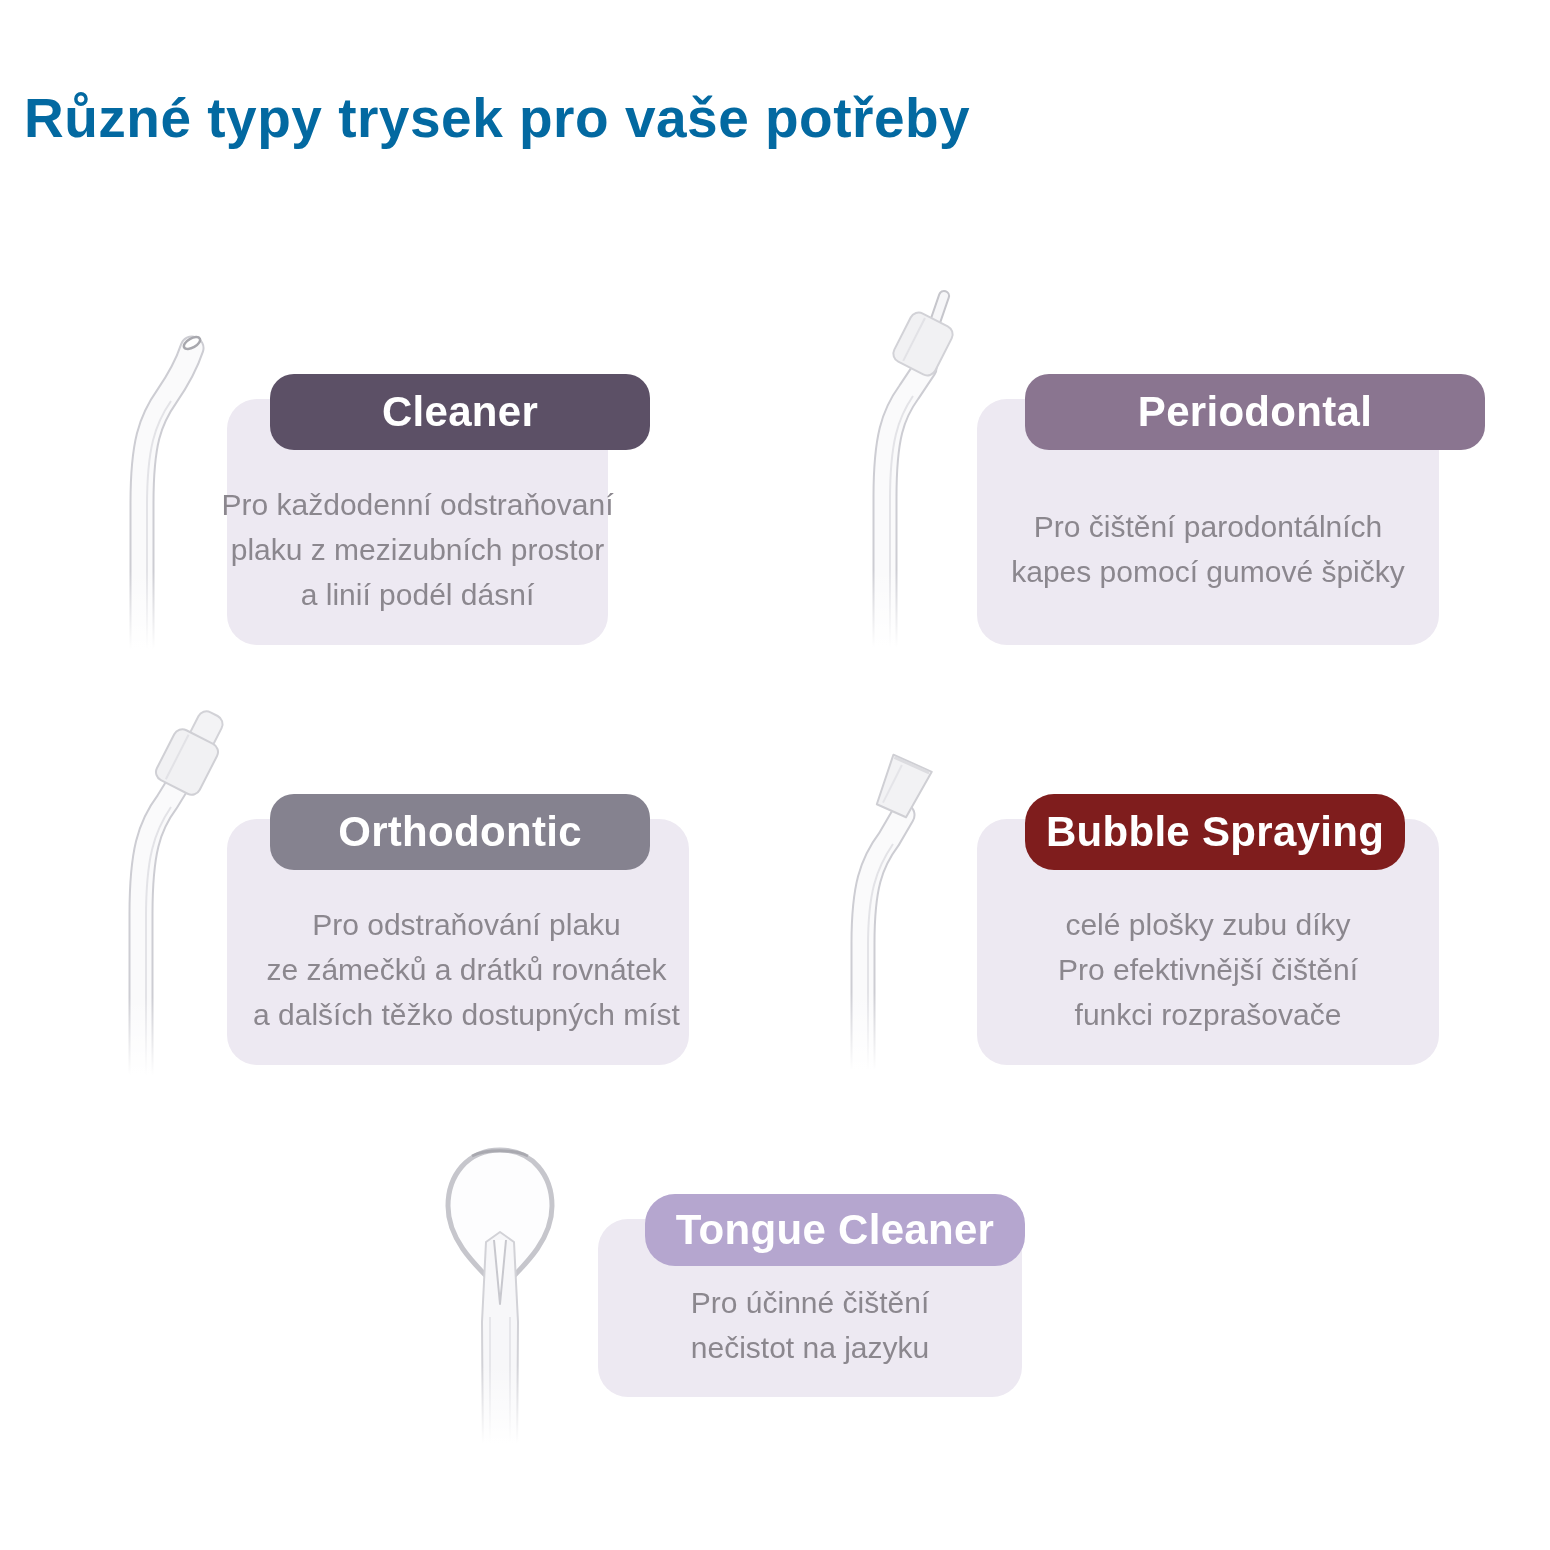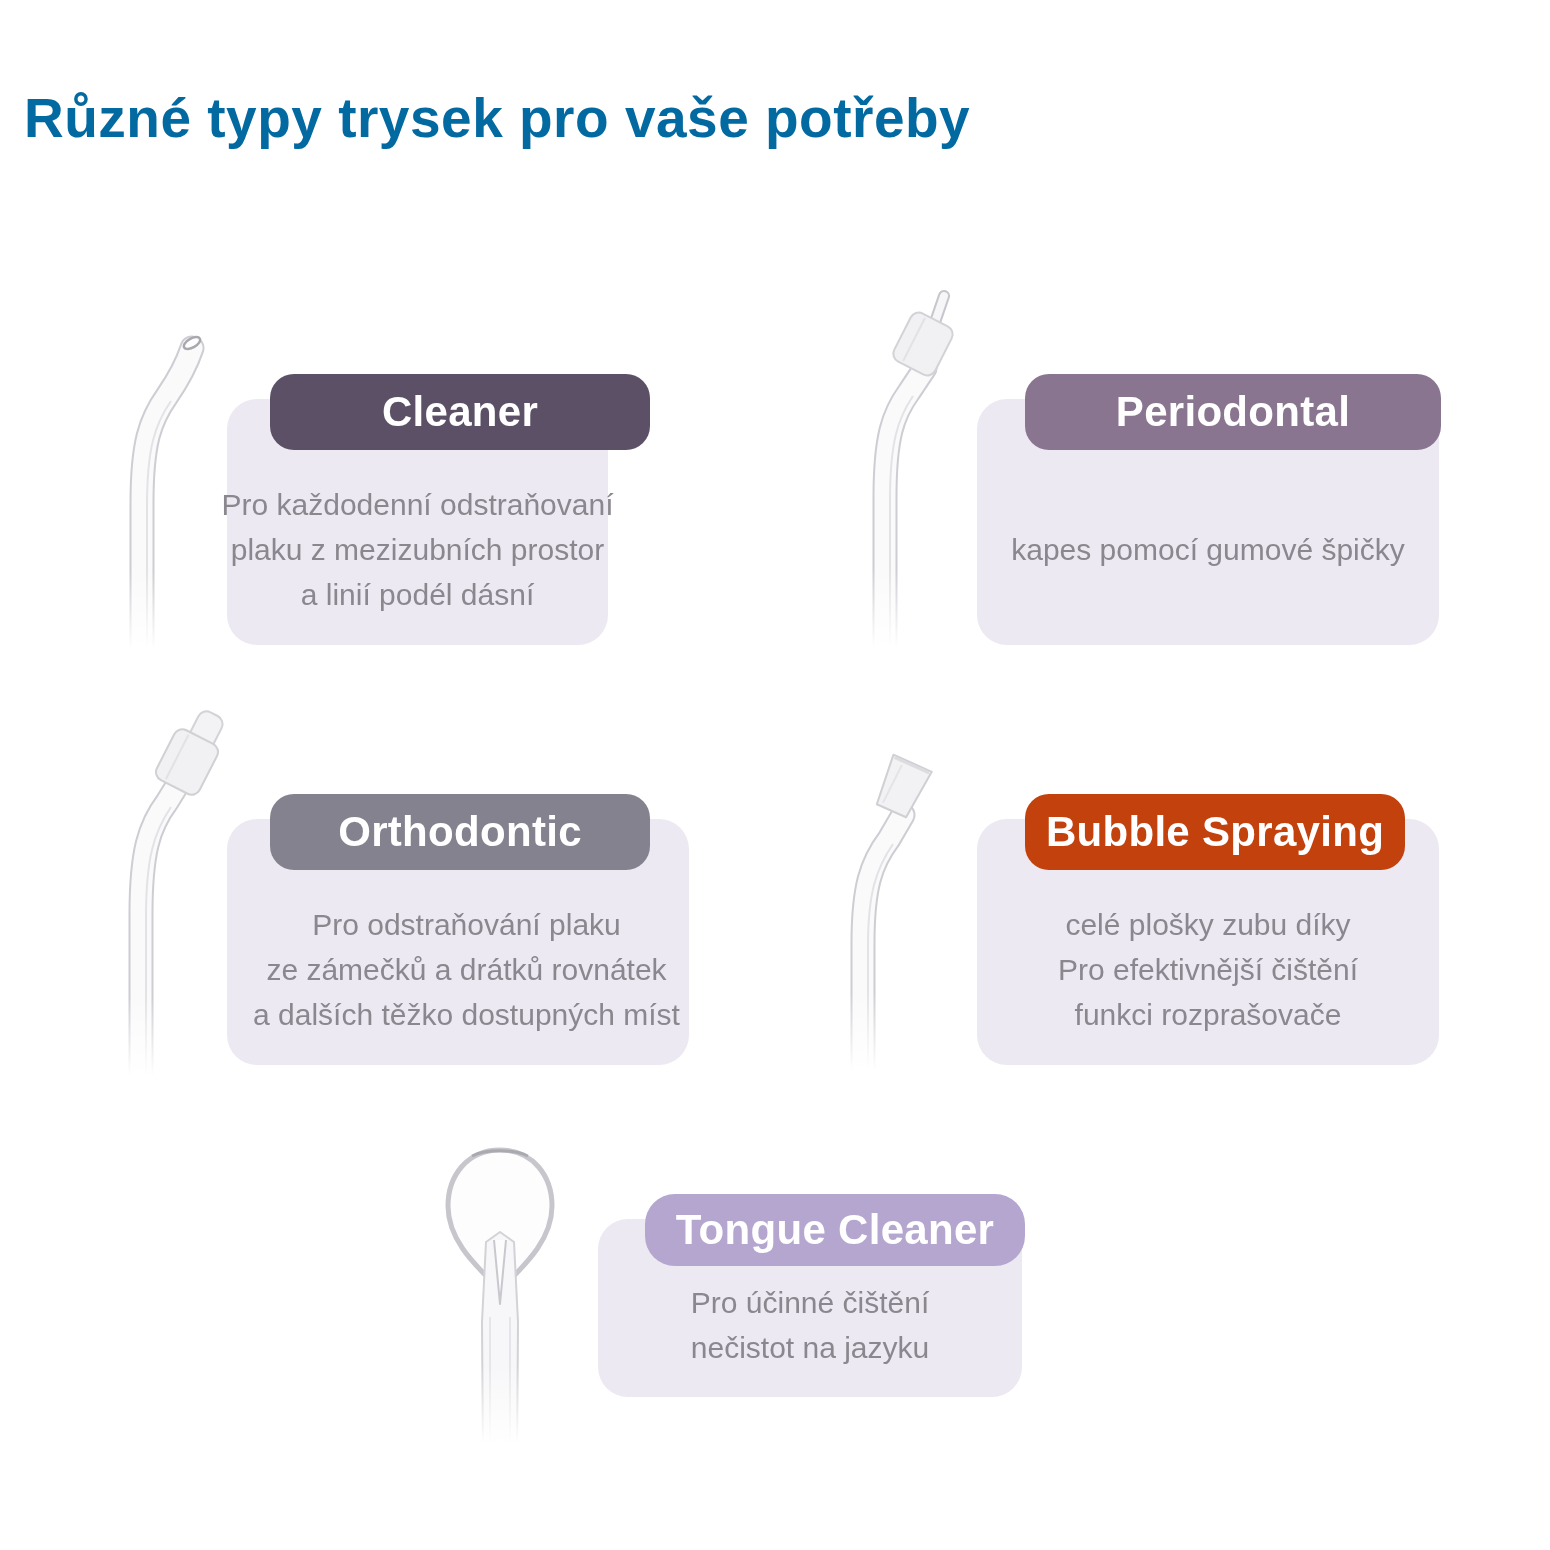"Periodontal" .pill.p2 { width: 416px -> 460px }
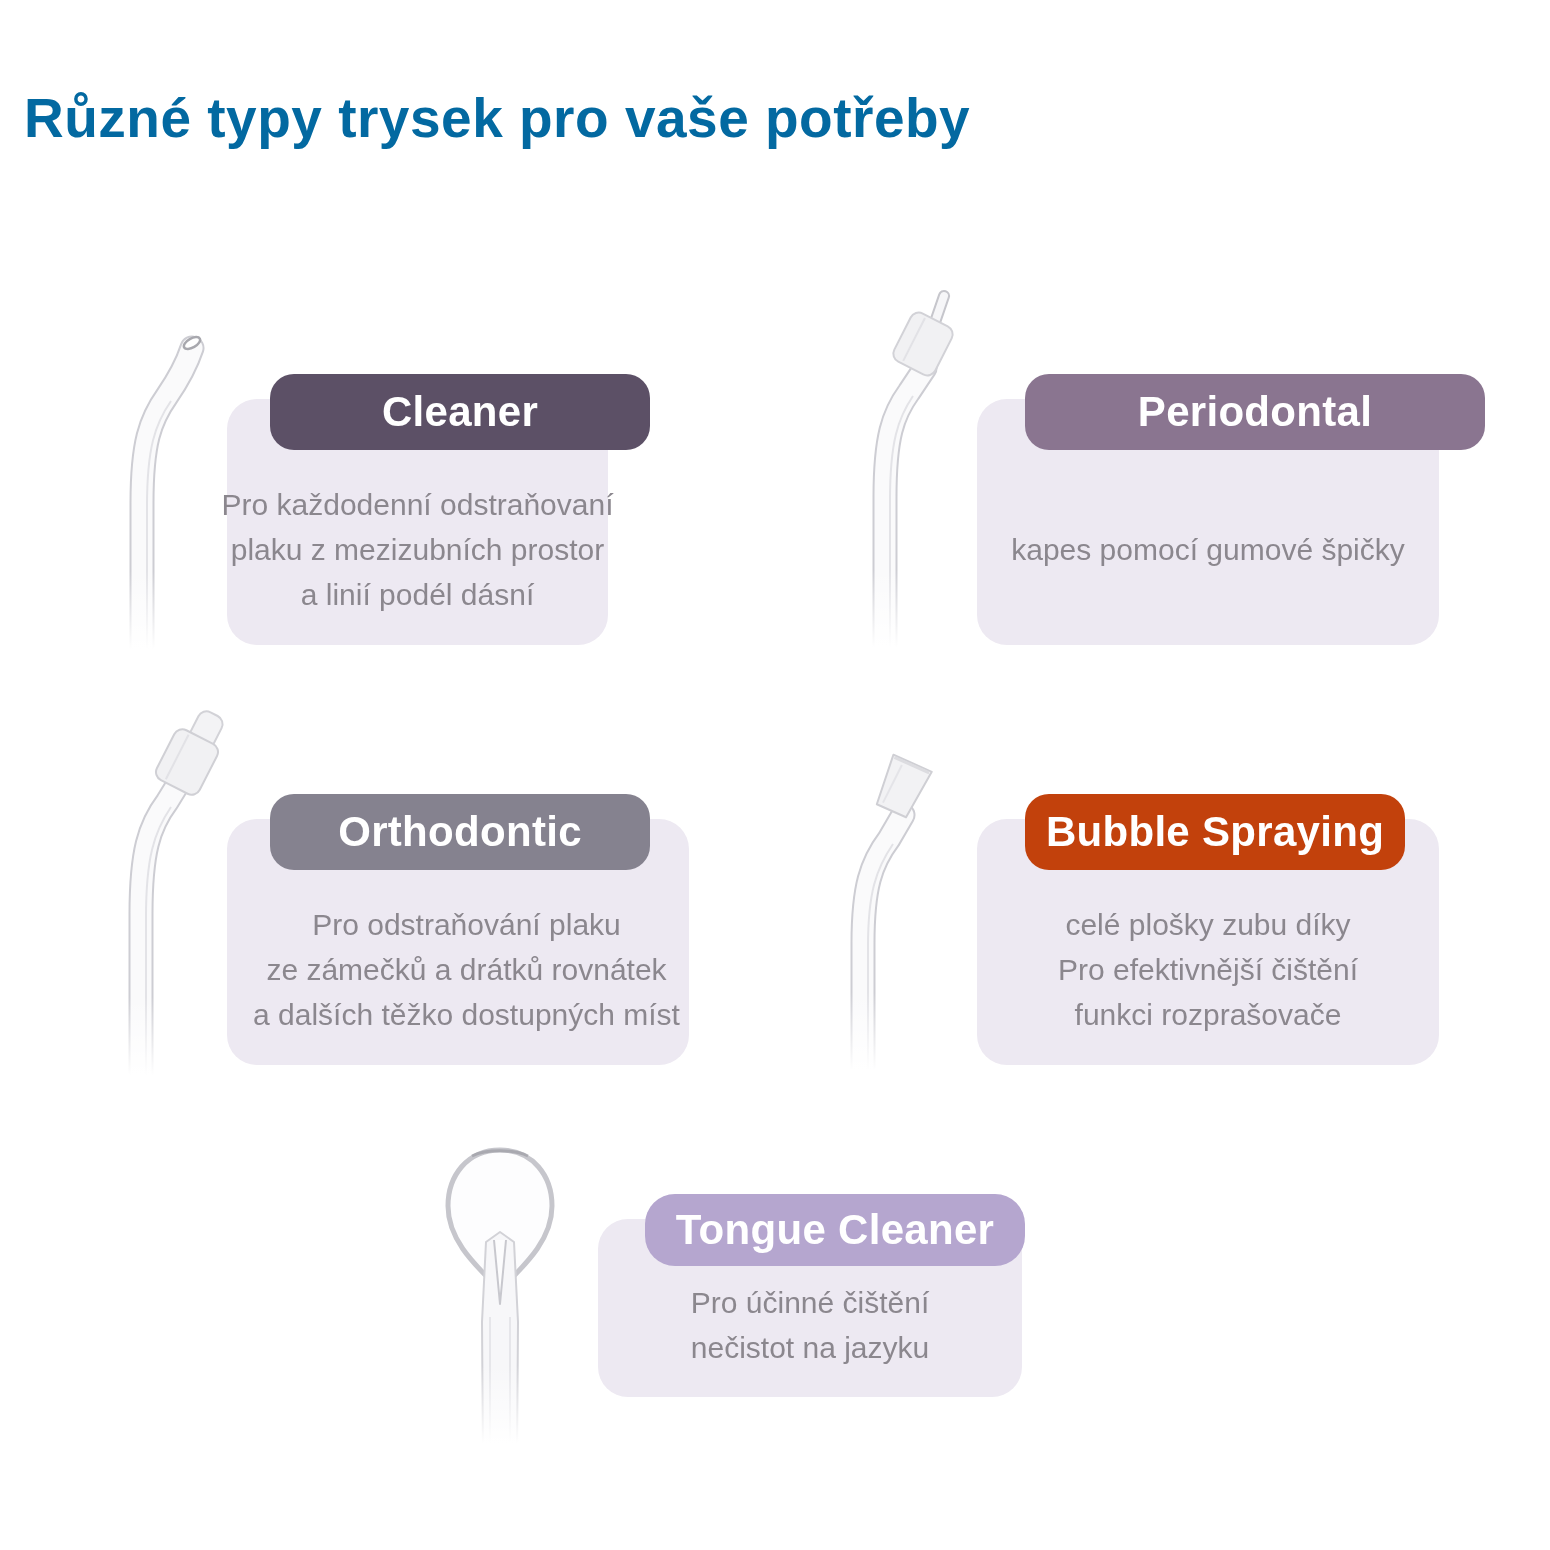"Pro čištění parodontálních" div { html: none -> <div>Pro čištění parodontálních</div> }
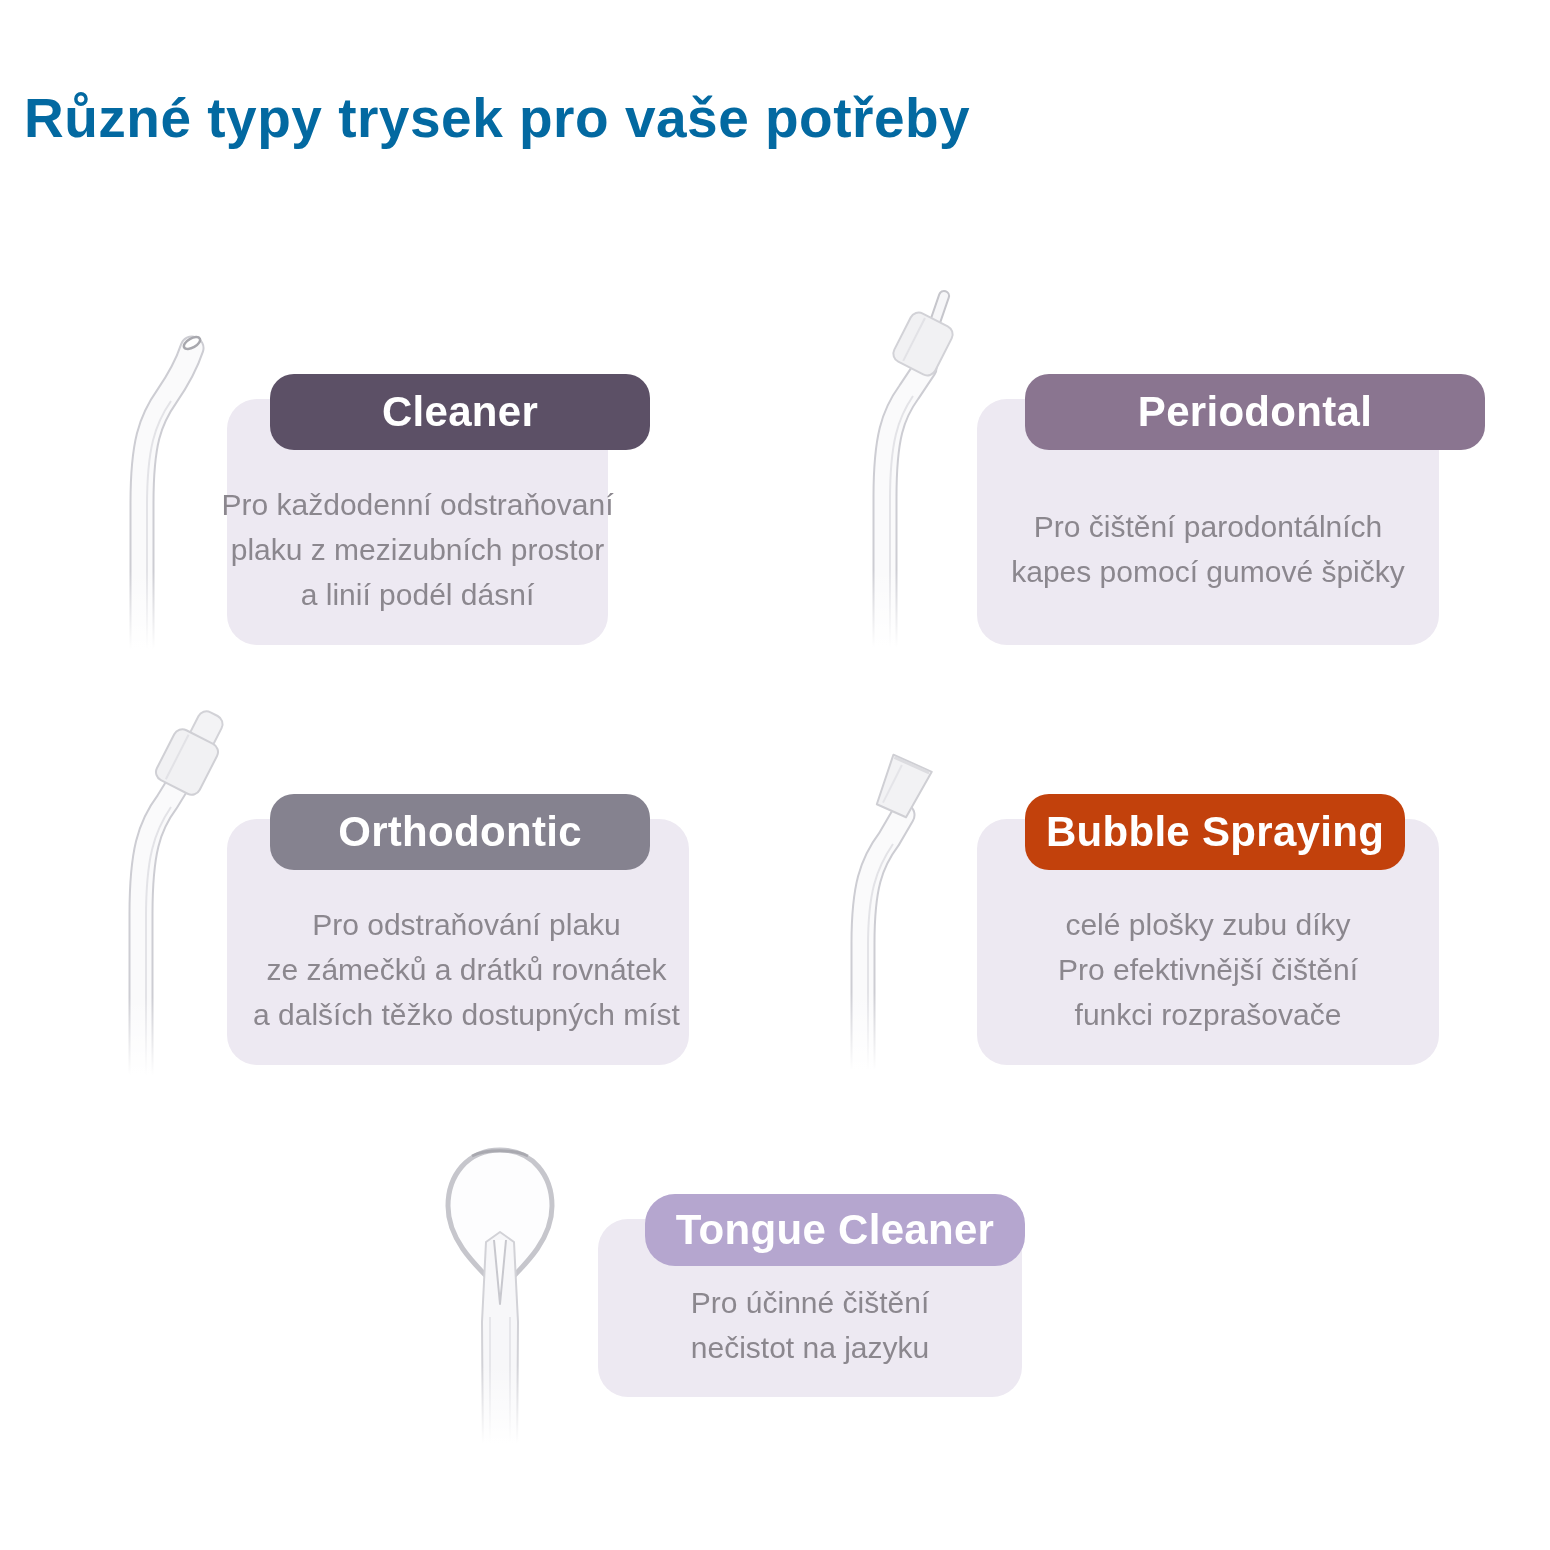"Bubble Spraying" div.pill { background-color: #c2410c -> #7f1d1d; border-radius: none -> 29px }
